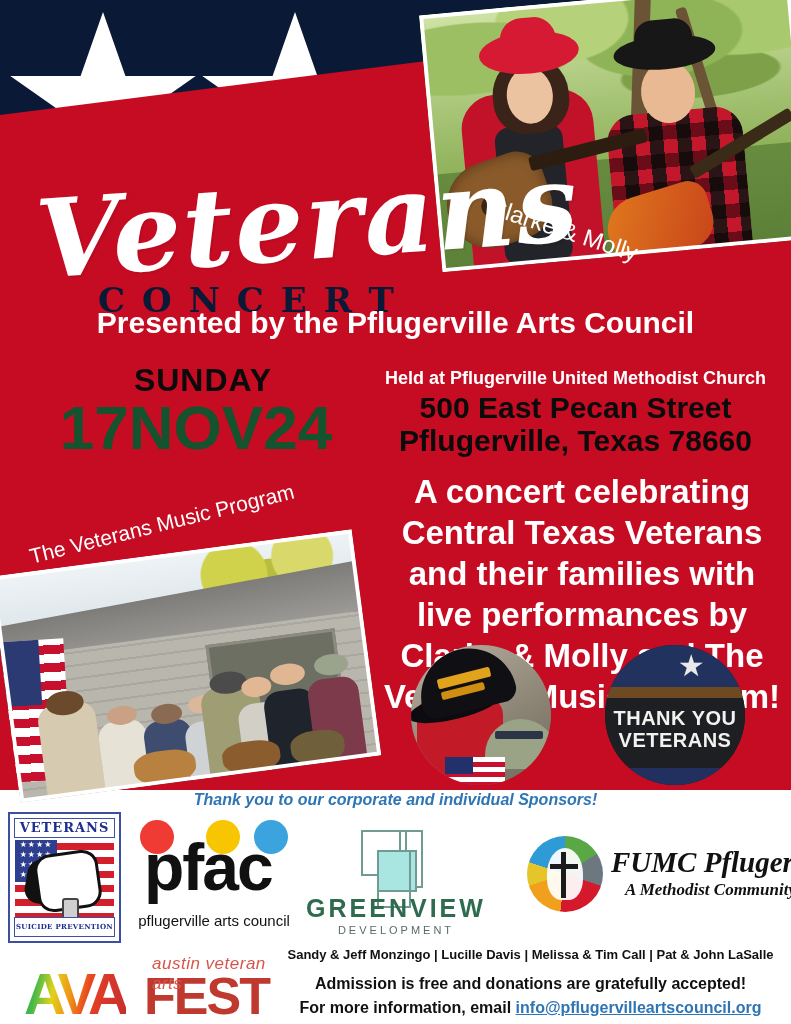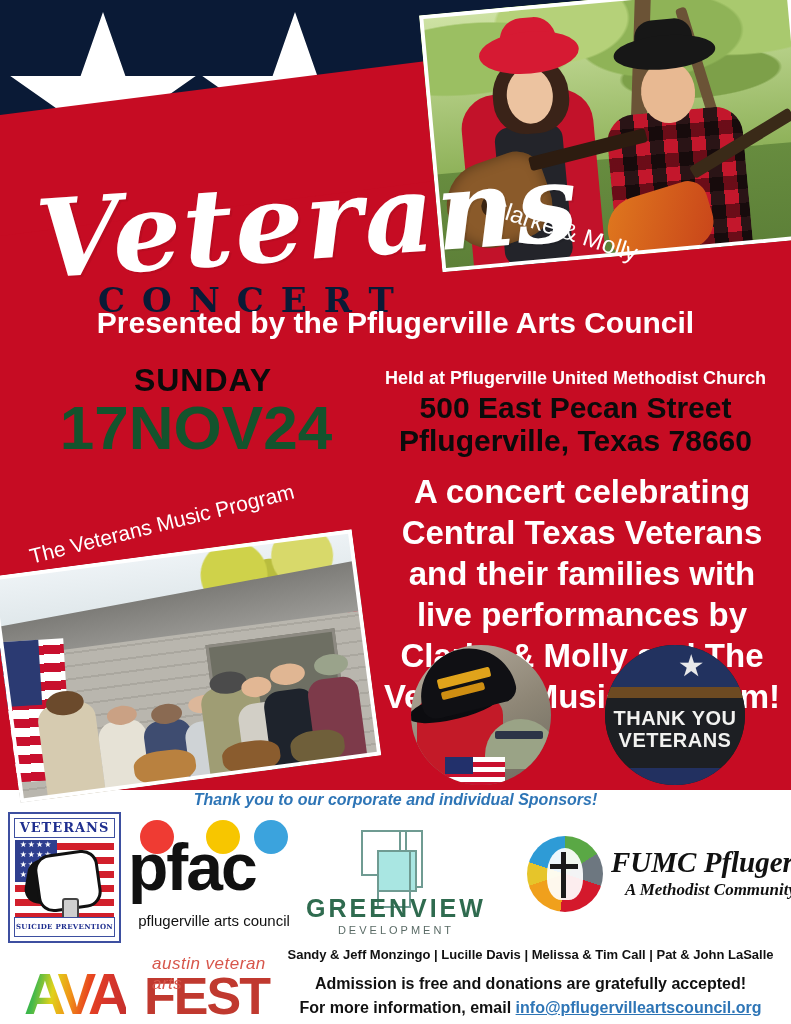"pfac" .pfac-word { left: 0 -> 16px }
